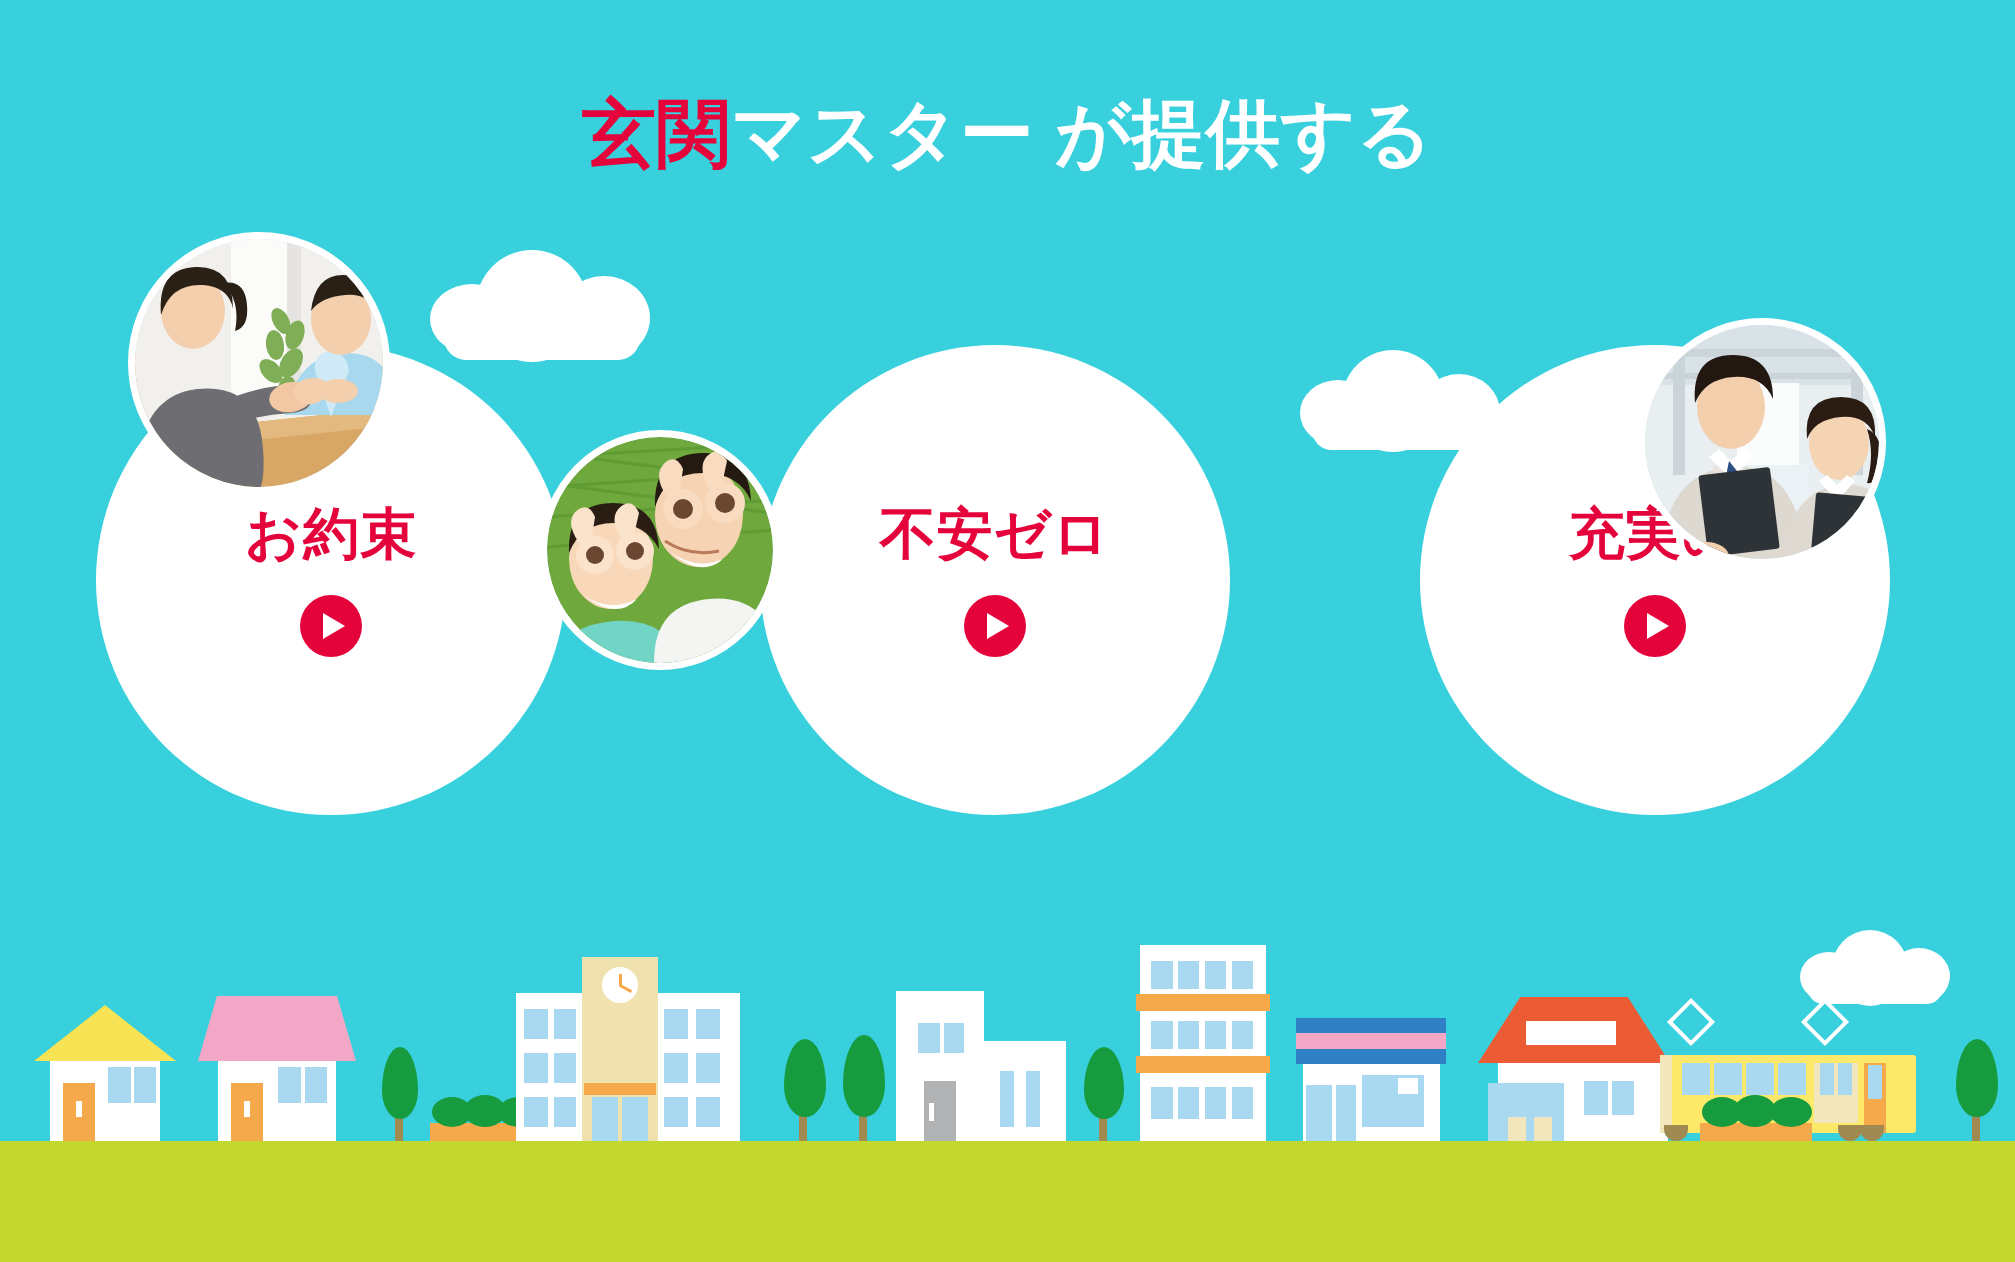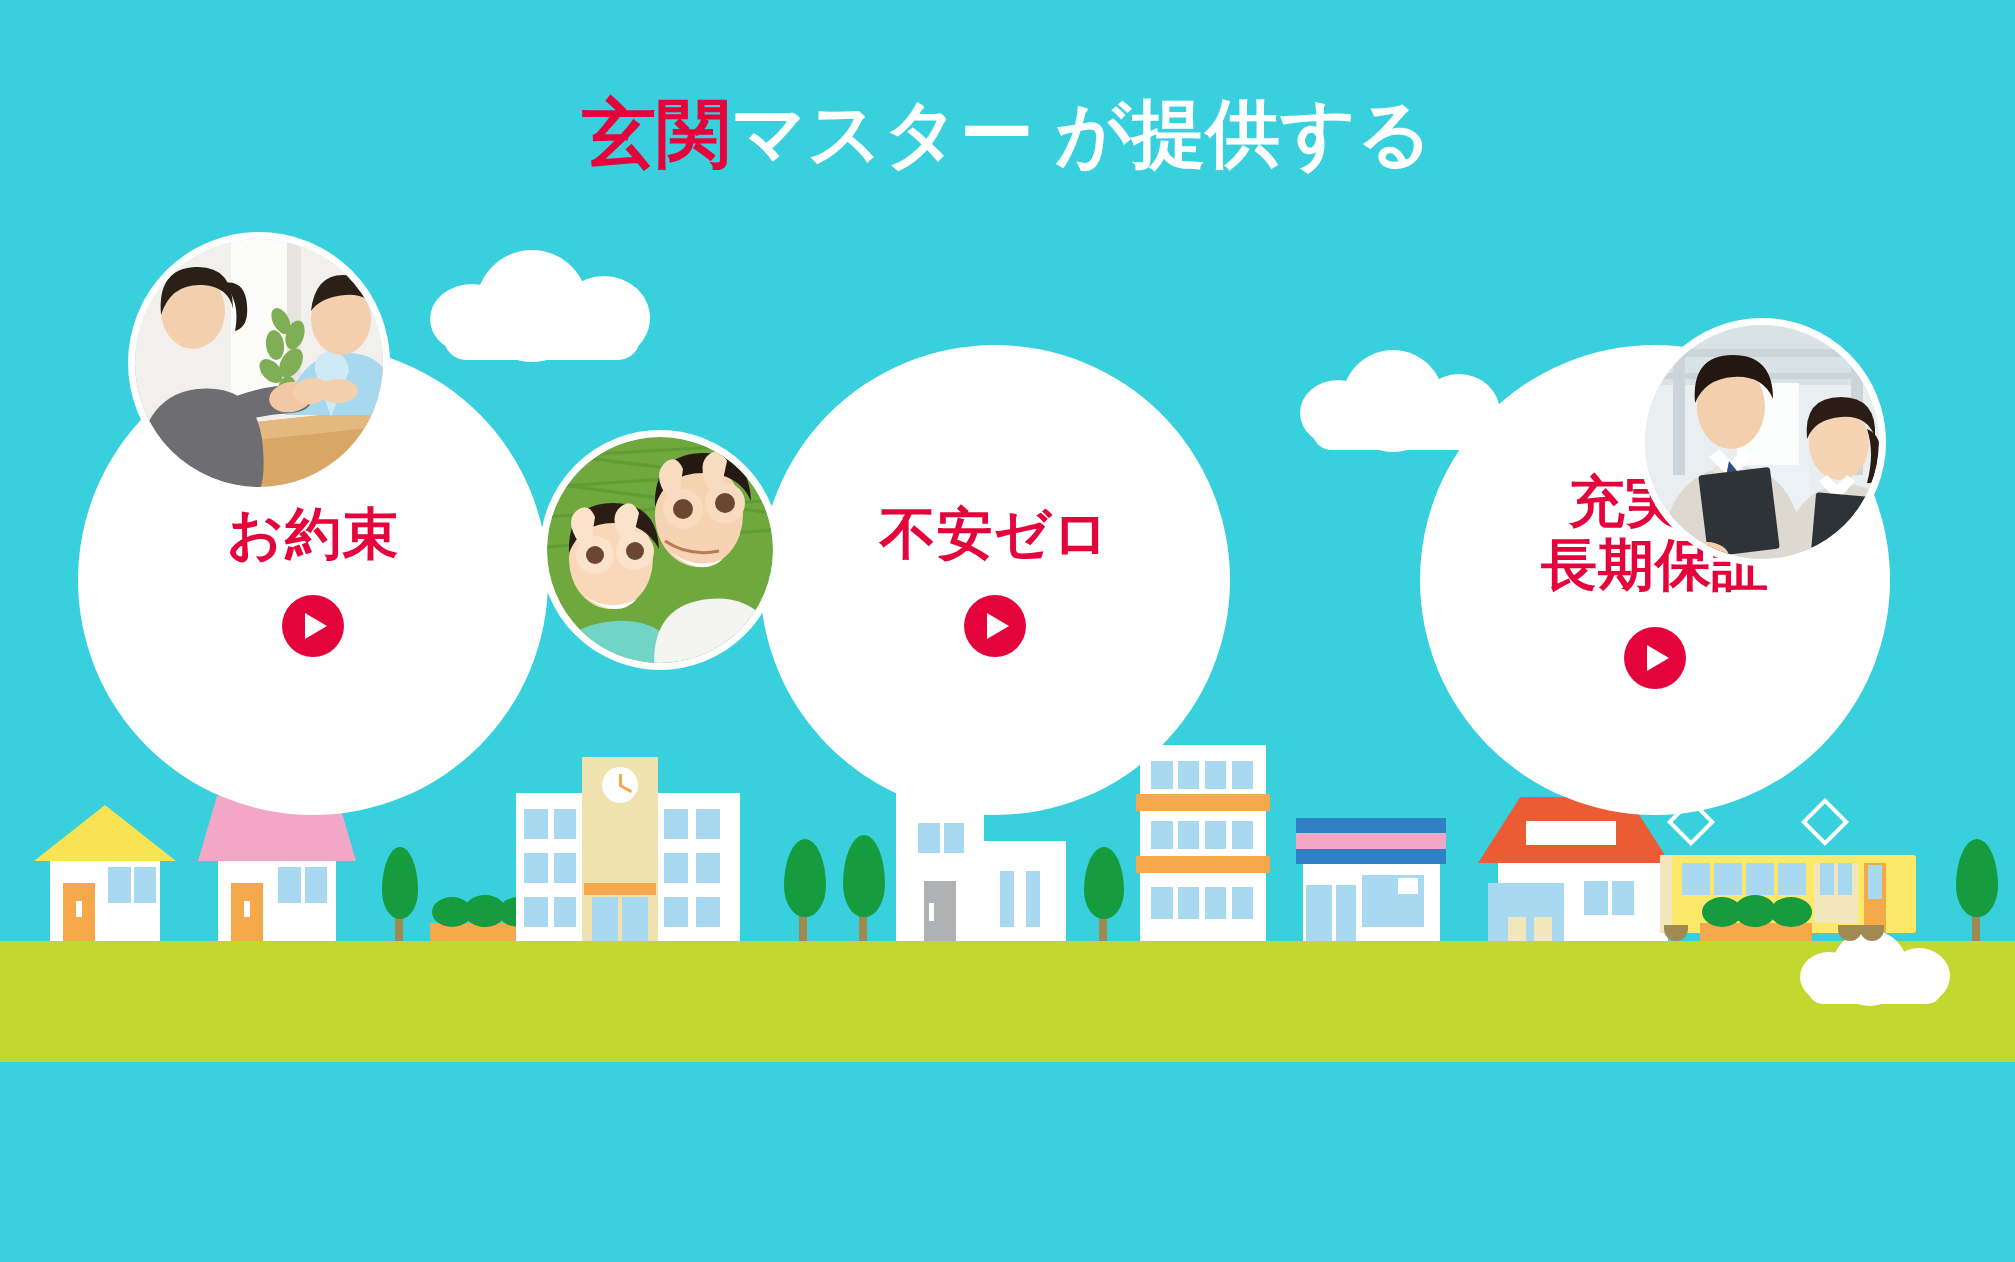"玄関マスター が提供する" #stage { height: 1062px -> 1262px }
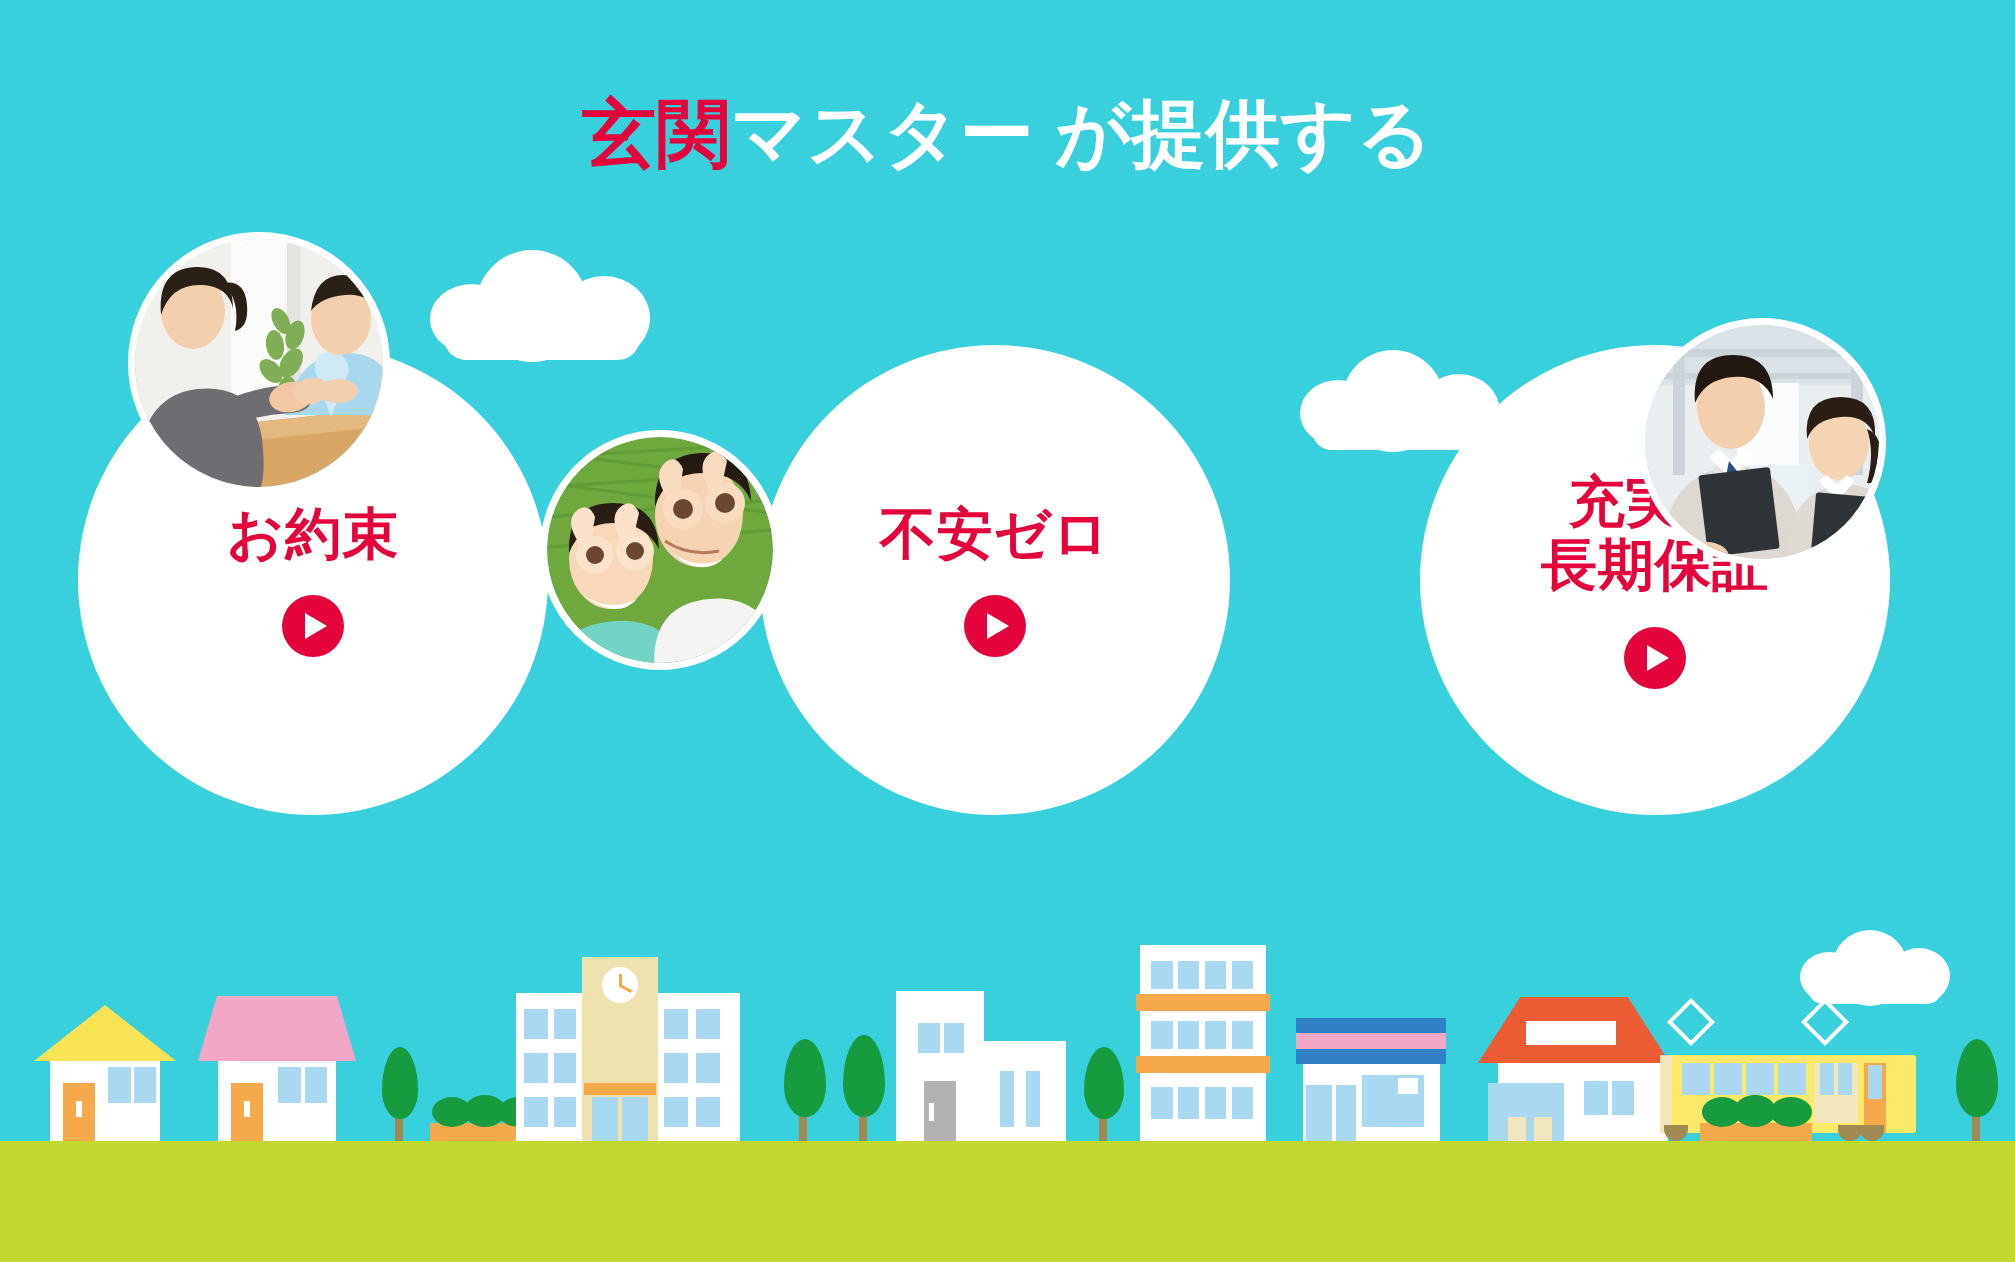"お約束" div.bubble { left: 78px -> 96px }
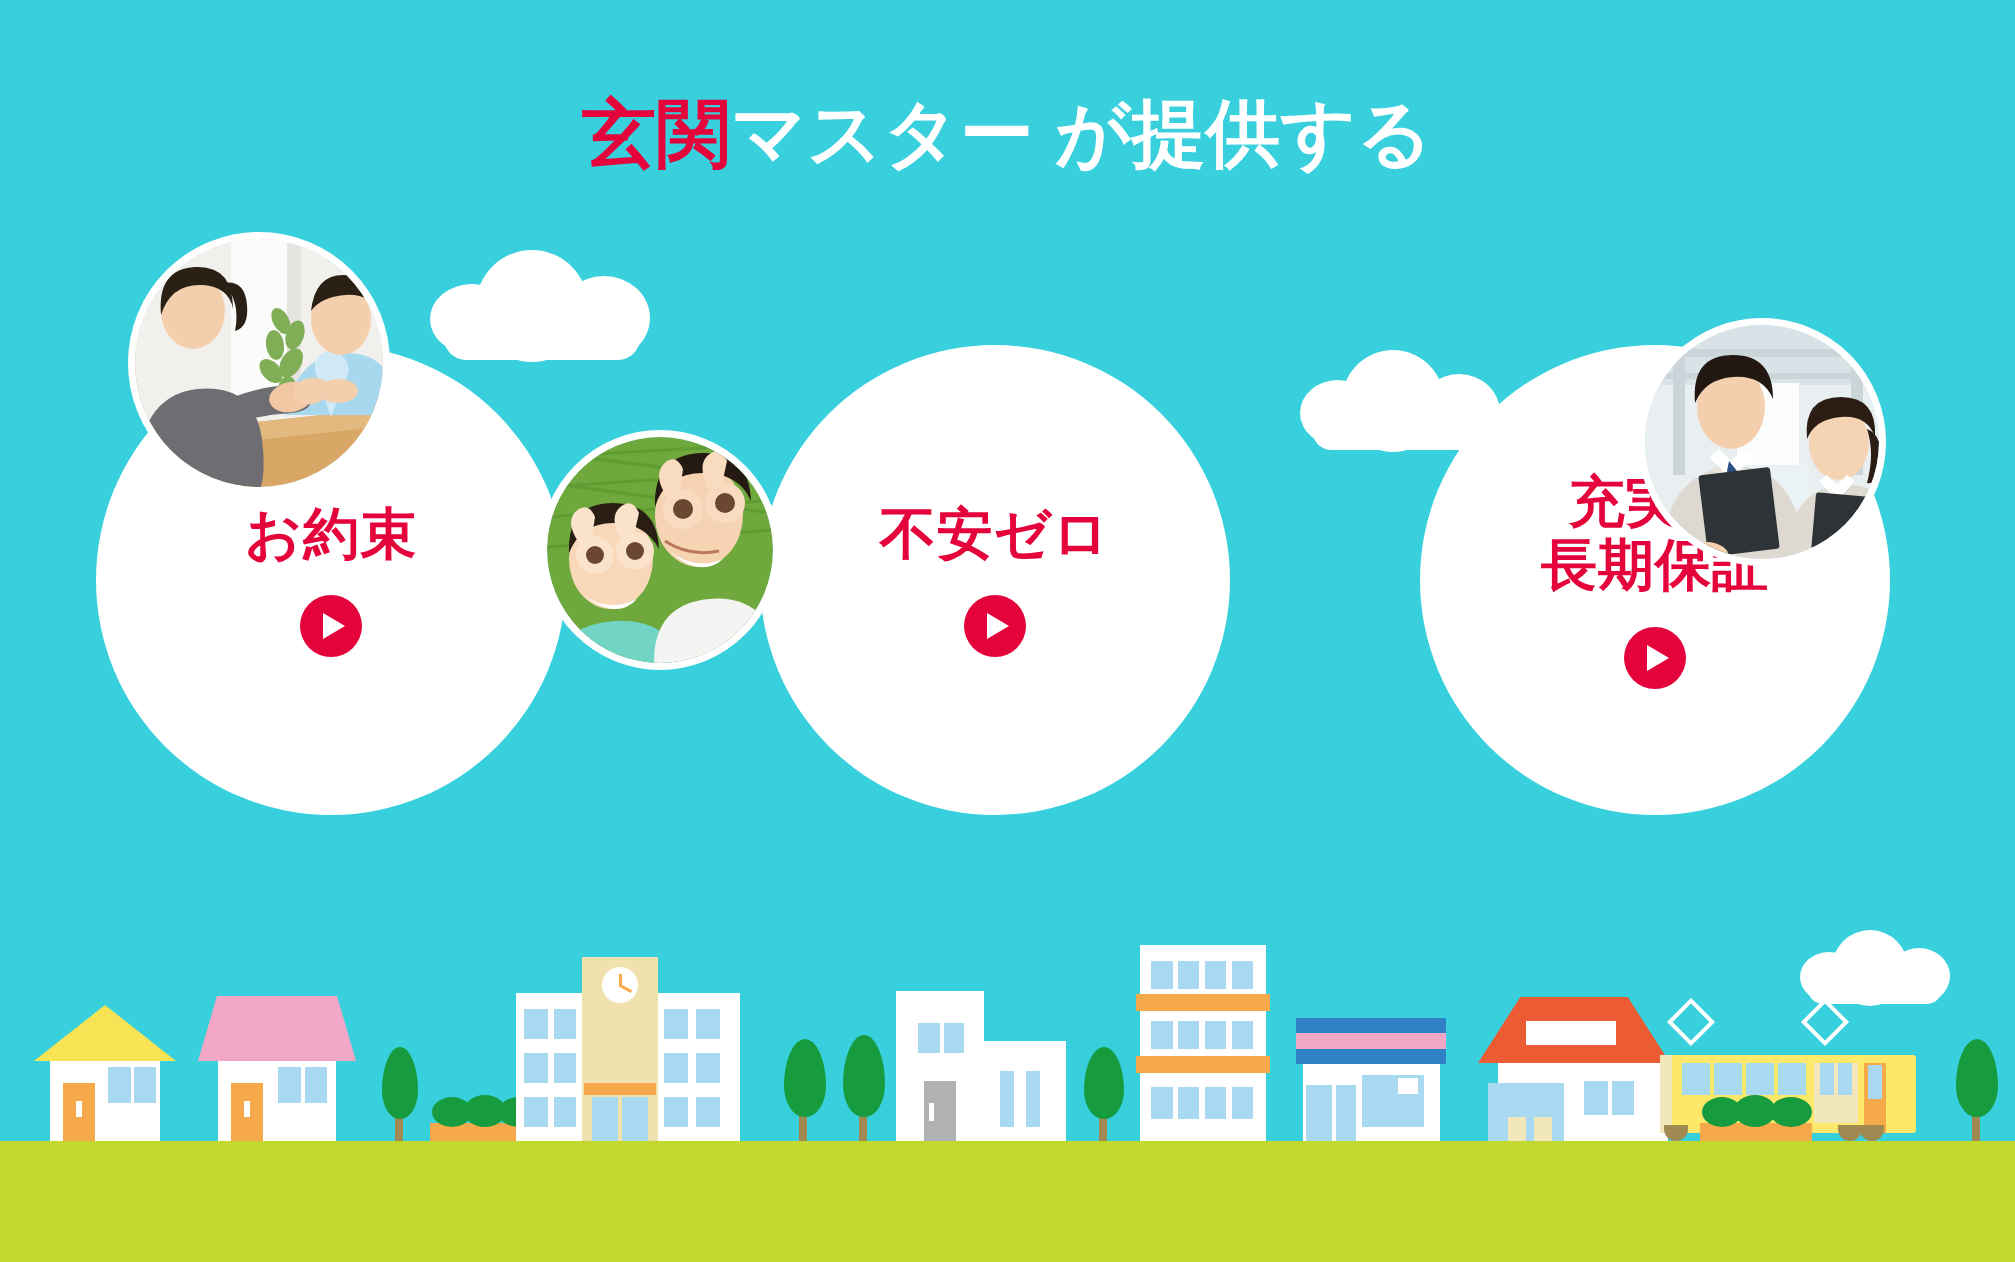"長期保証" div { html: <div>長期保証</div> -> none }
